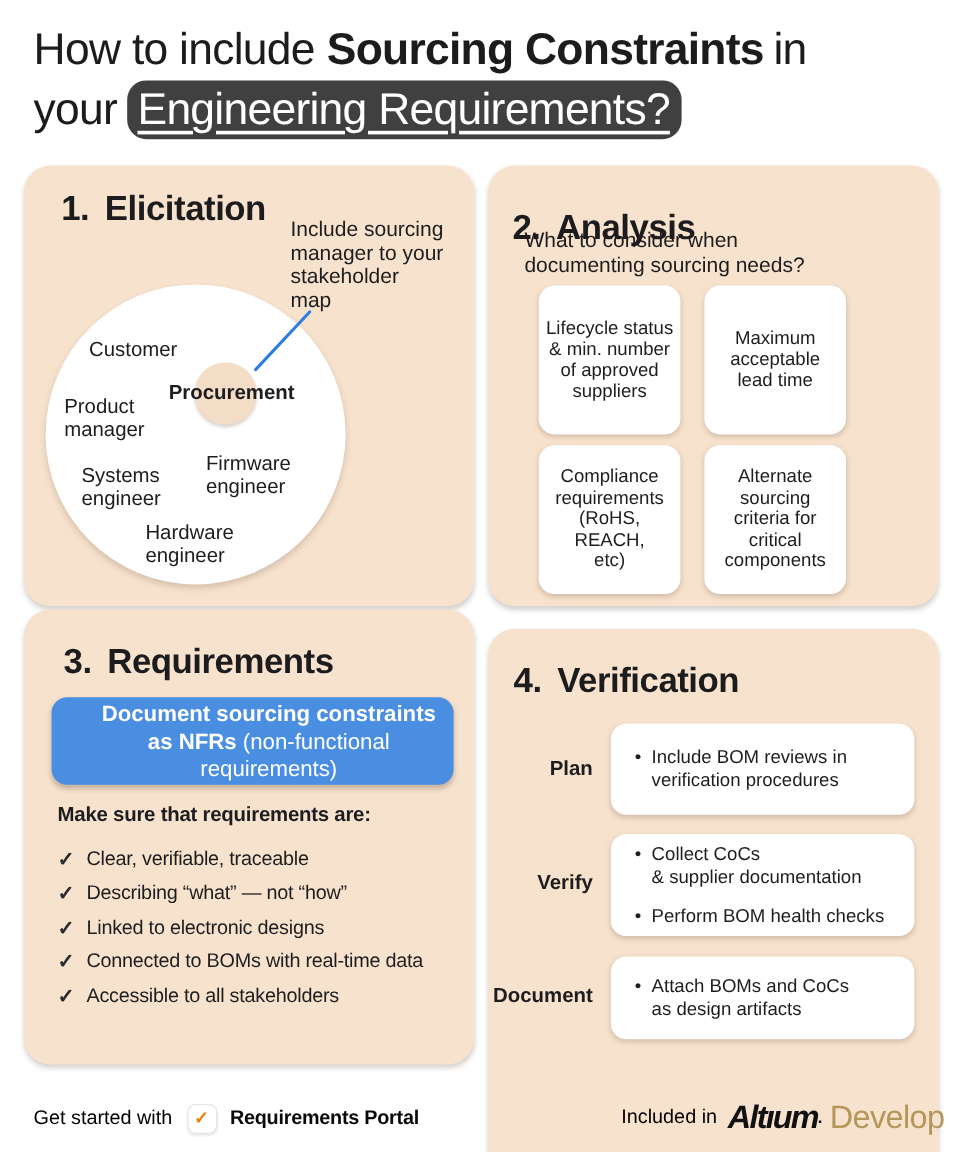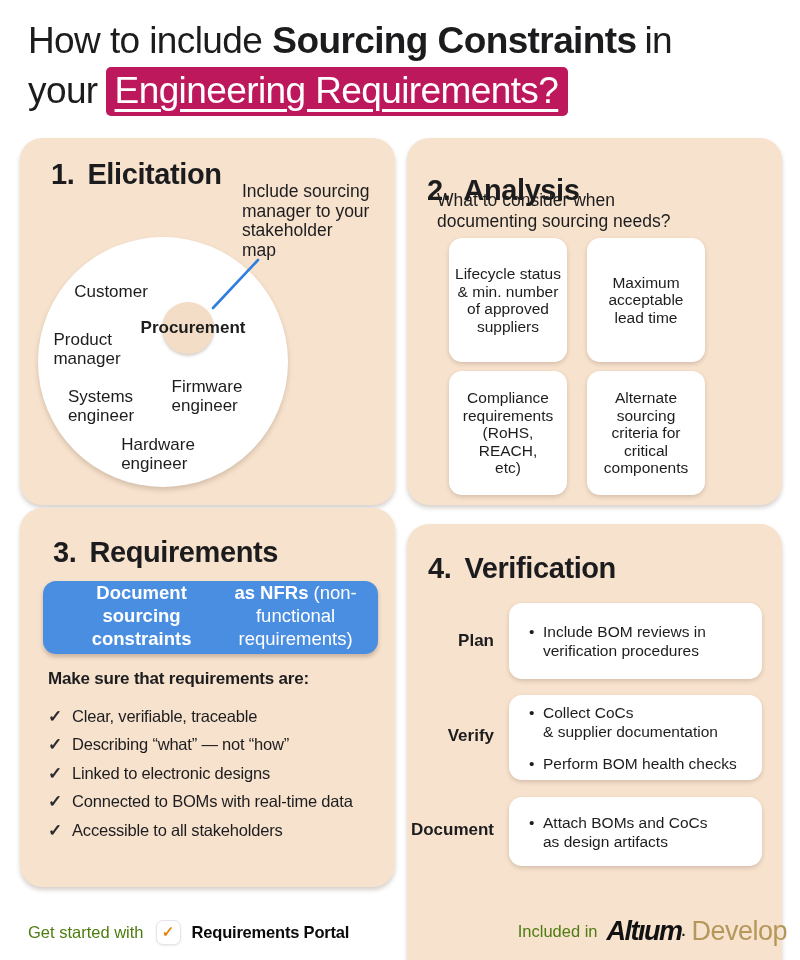"Engineering Requirements?" .t-hl { background: #be185d -> #404040; border-radius: 5px -> 16px }
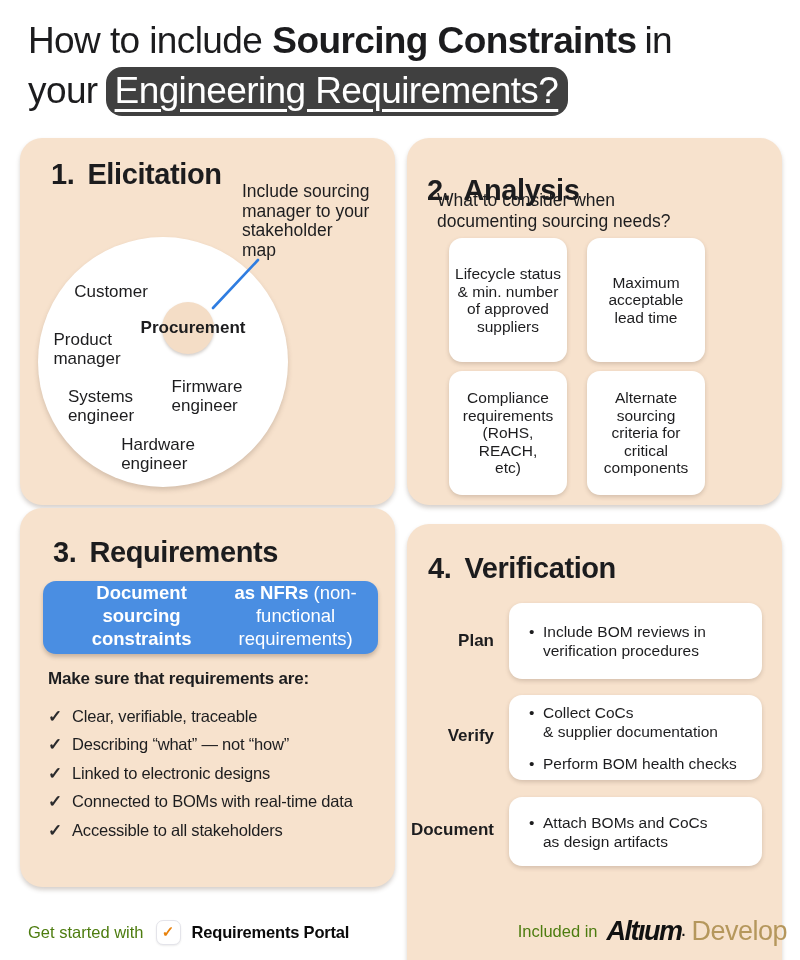"Document sourcing constraints" .callout { flex-direction: row -> column }
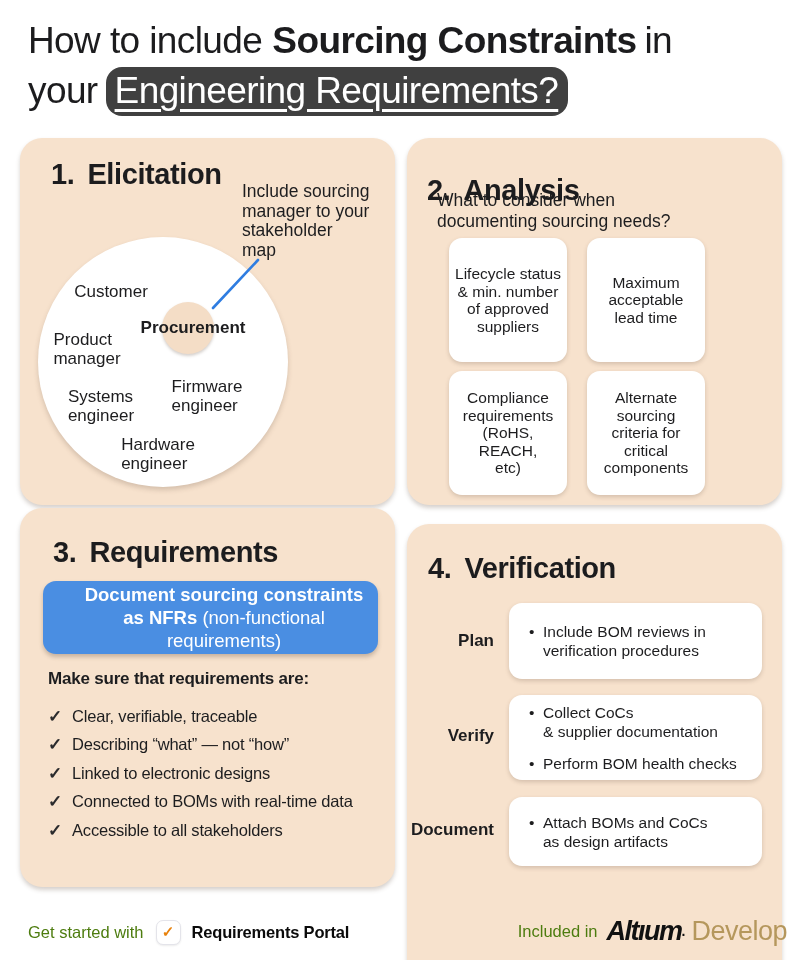"Get started with" .footer-text { color: #4d7c0f -> #000000 }
